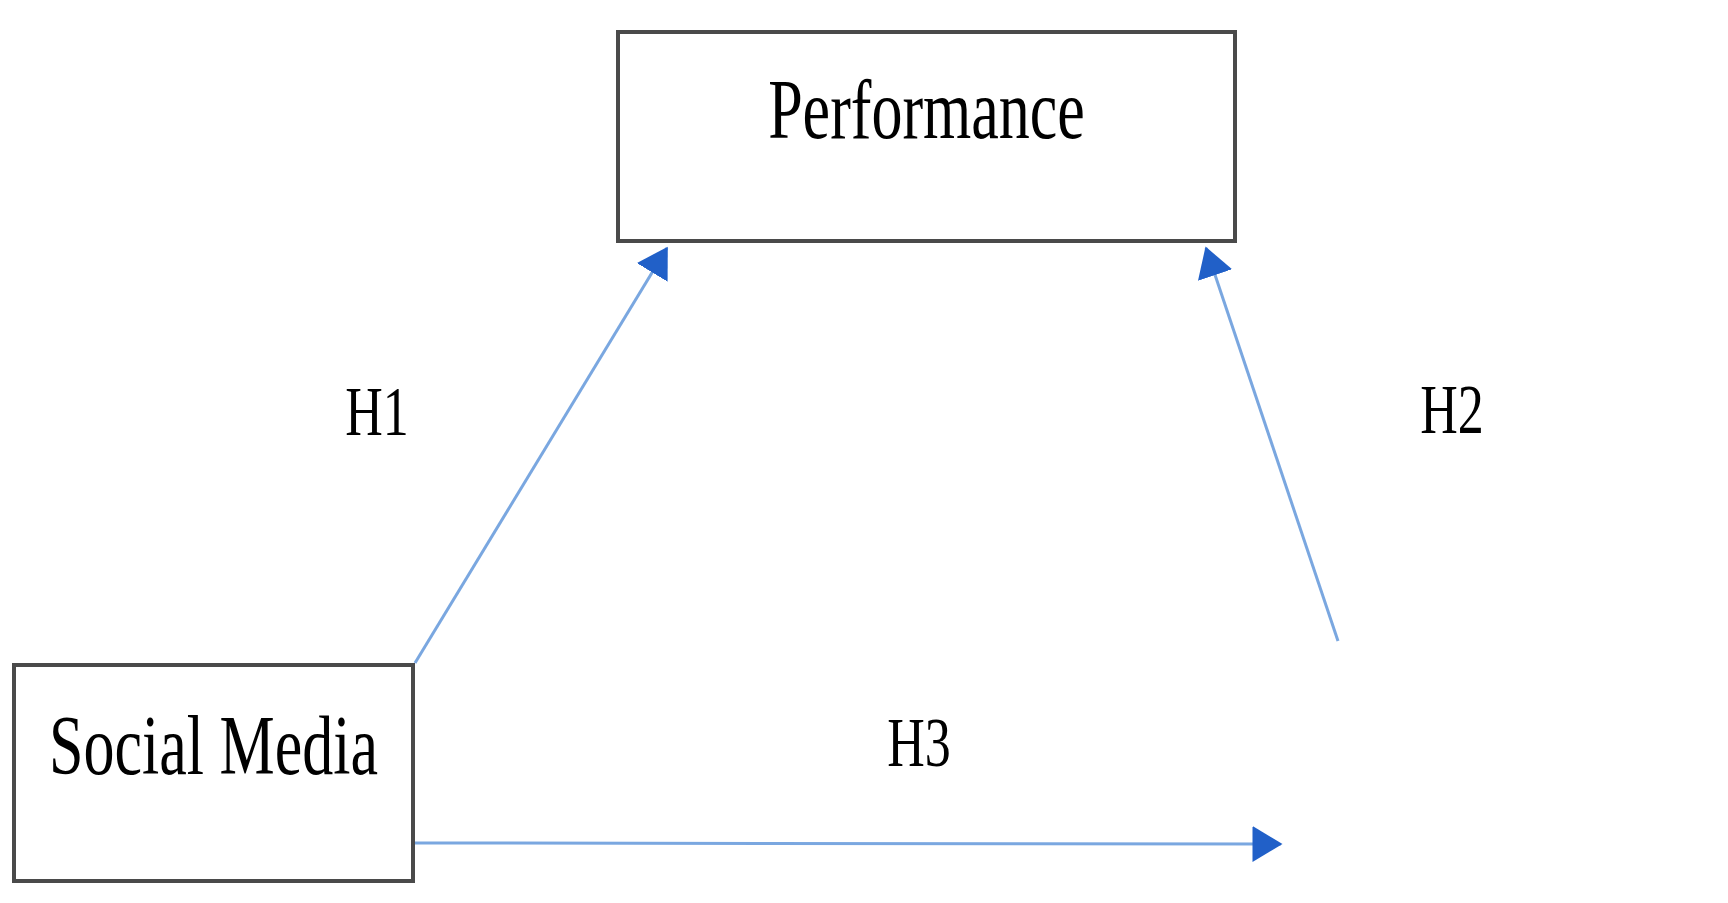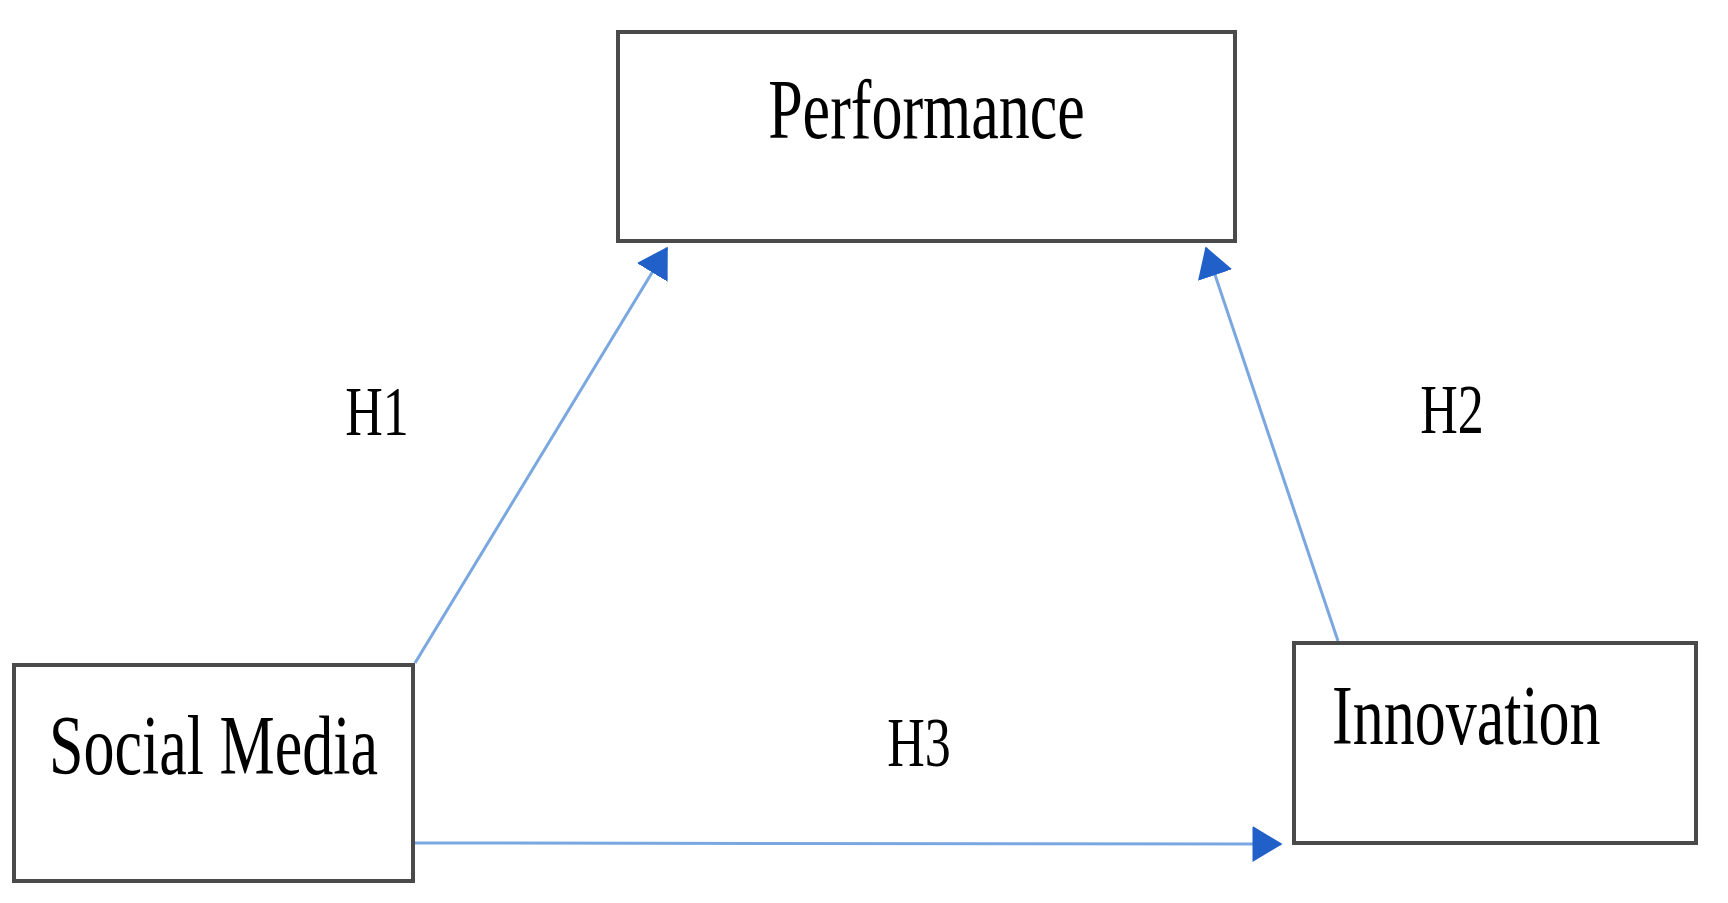"Innovation" div.node { html: <div> <span>Innovation</span> </div> -> none }
